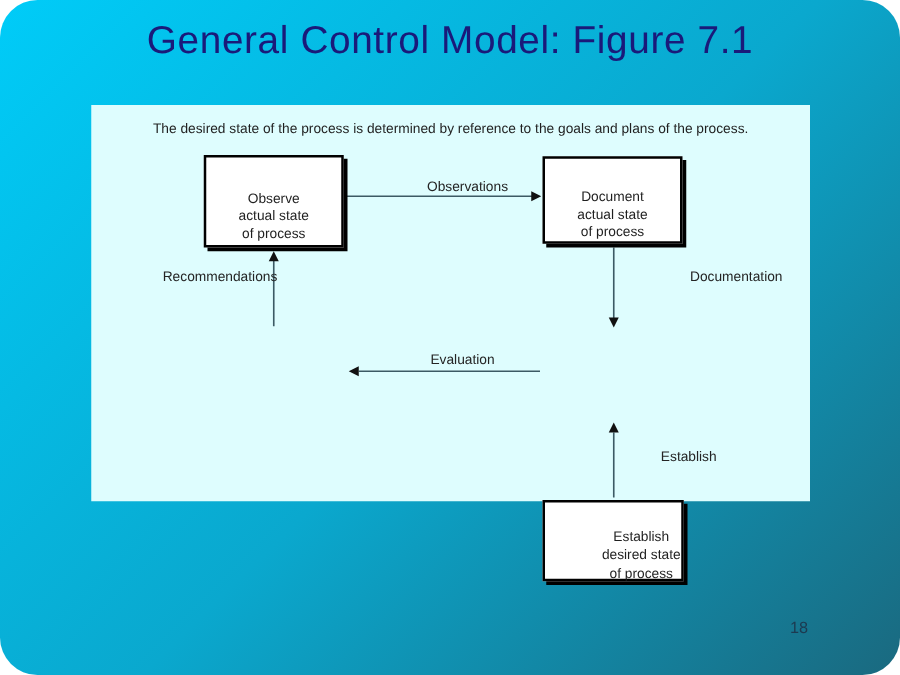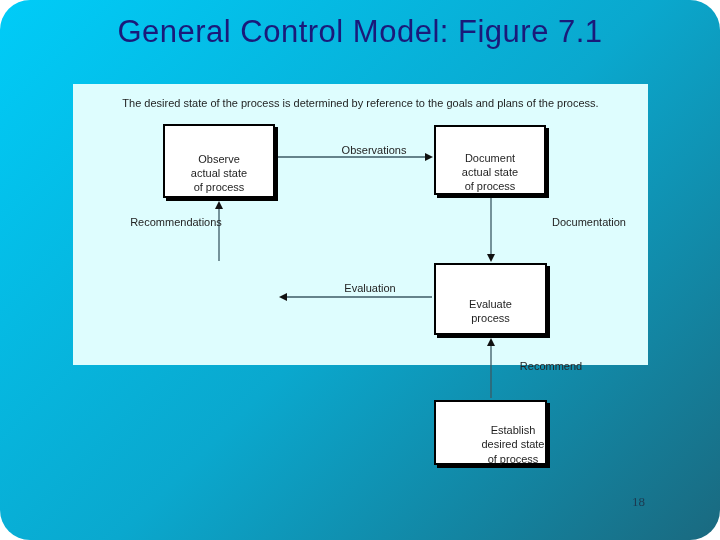"The desired state of the" .panel { height: 281px -> 317px }
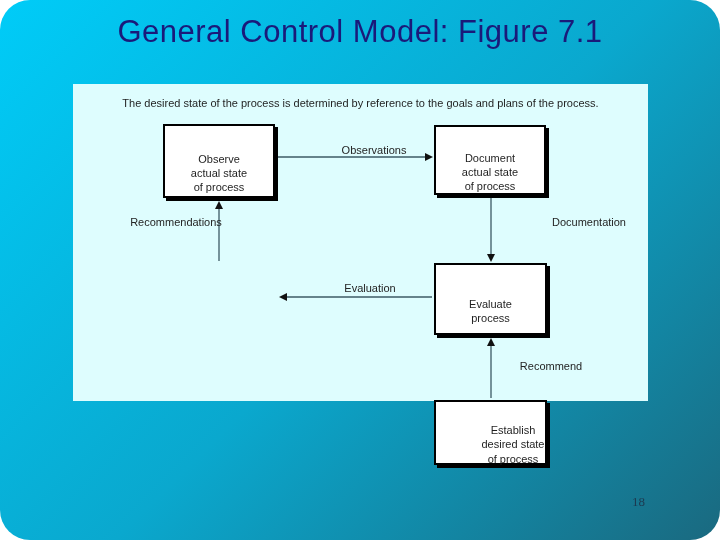"Evaluate process" div.flow-box { html: <div> <span>Evaluate process</span> </div> -> none }
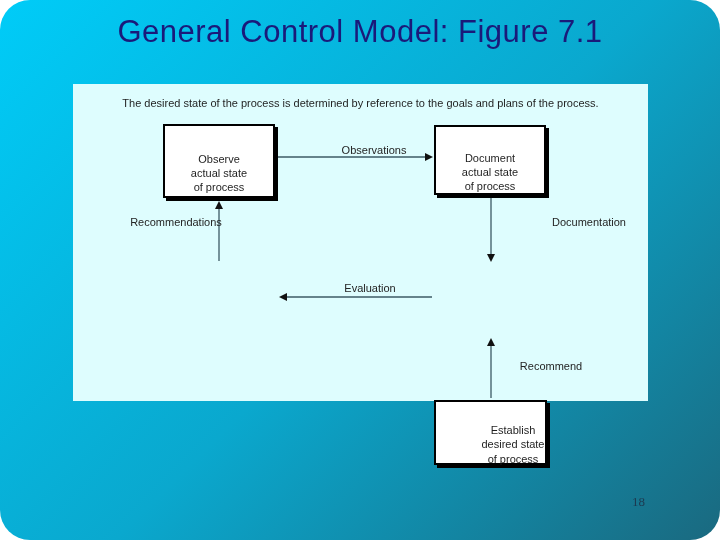"Recommend" span.alabel { text: Recommend -> Establish }
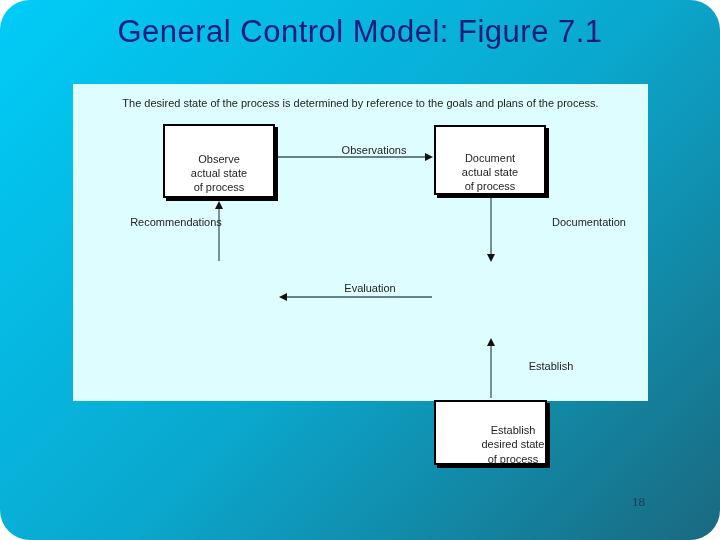"18" .page-number { font-family: Liberation Serif, serif -> none }
